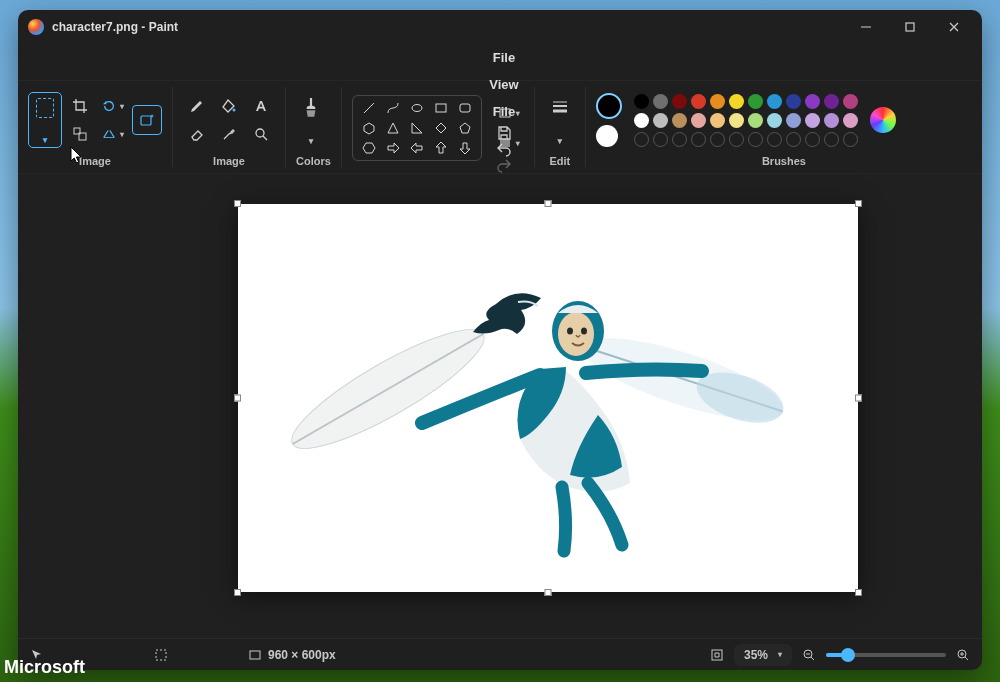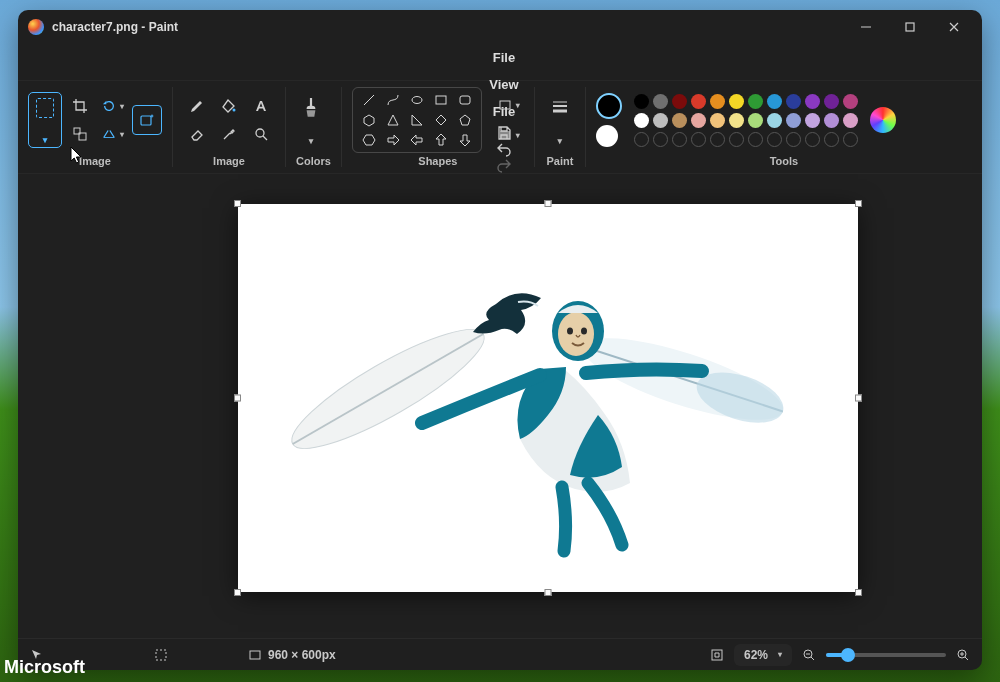"Shapes" div.glabel { html: <div>Shapes</div> -> none }
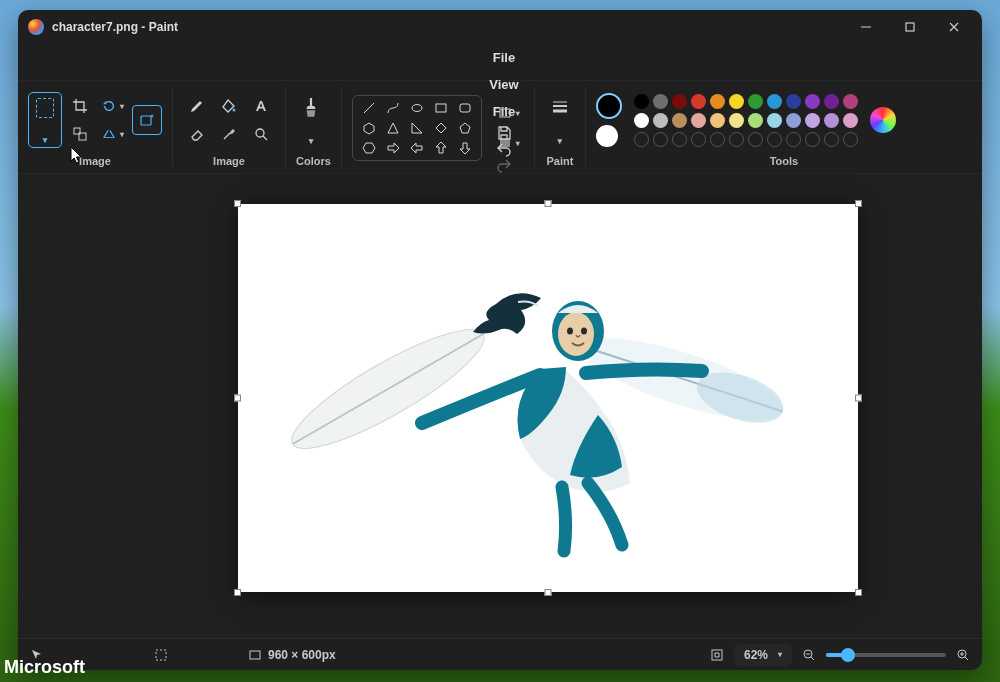"Paint" div.glabel { text: Paint -> Edit }
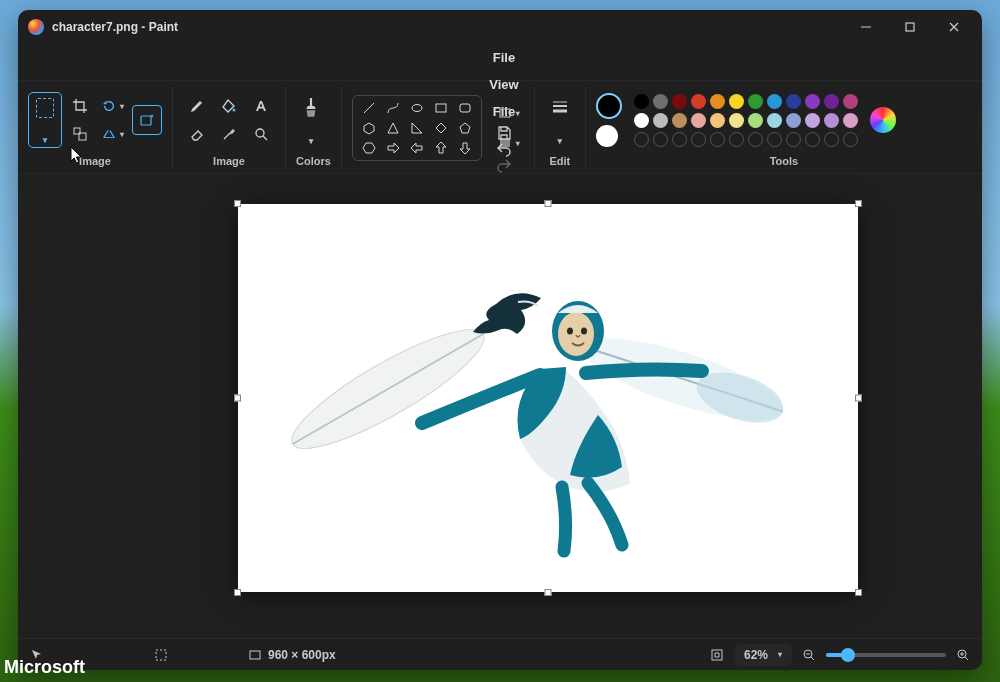"Tools" div.glabel { text: Tools -> Brushes }
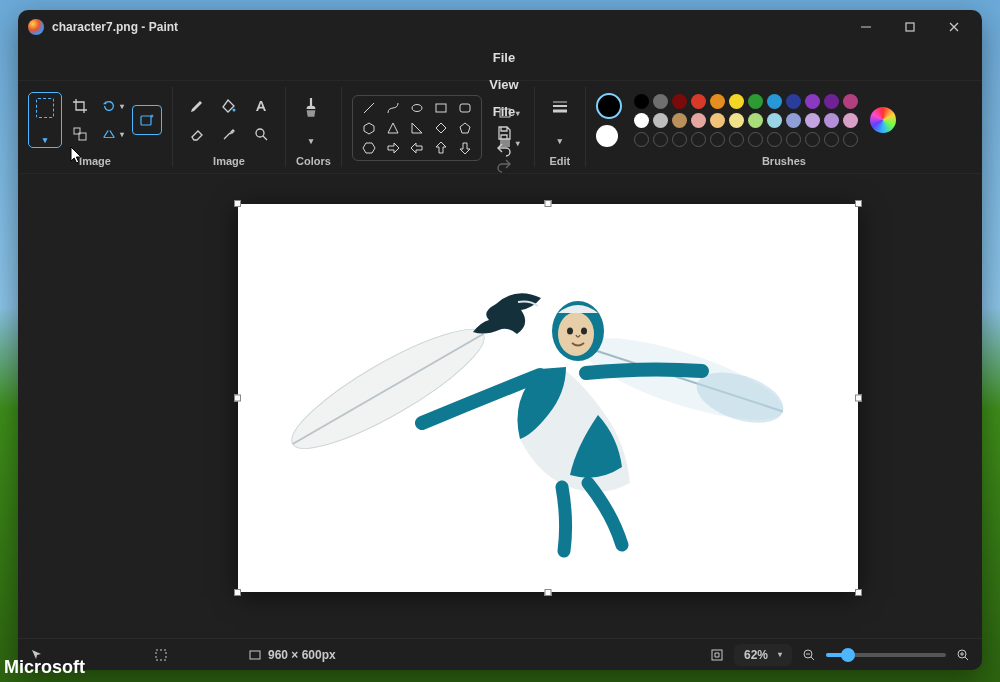"62%" span { text: 62% -> 35% }
